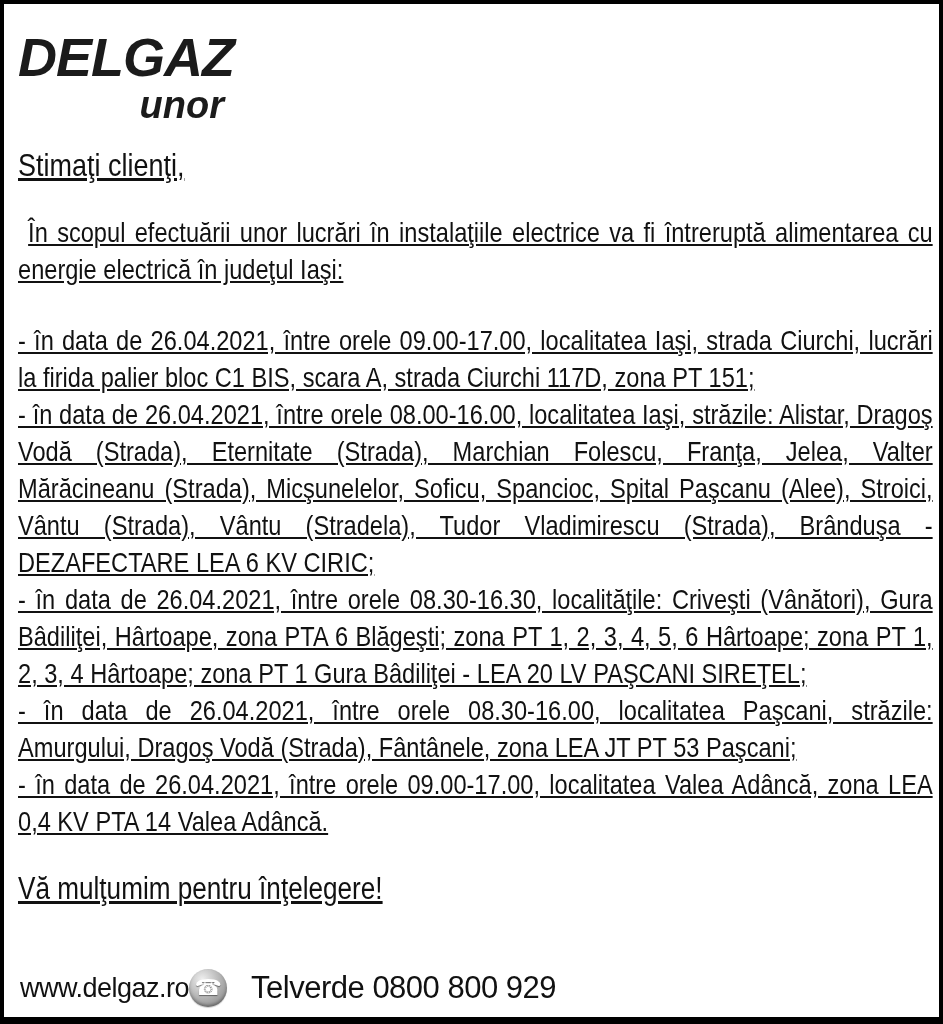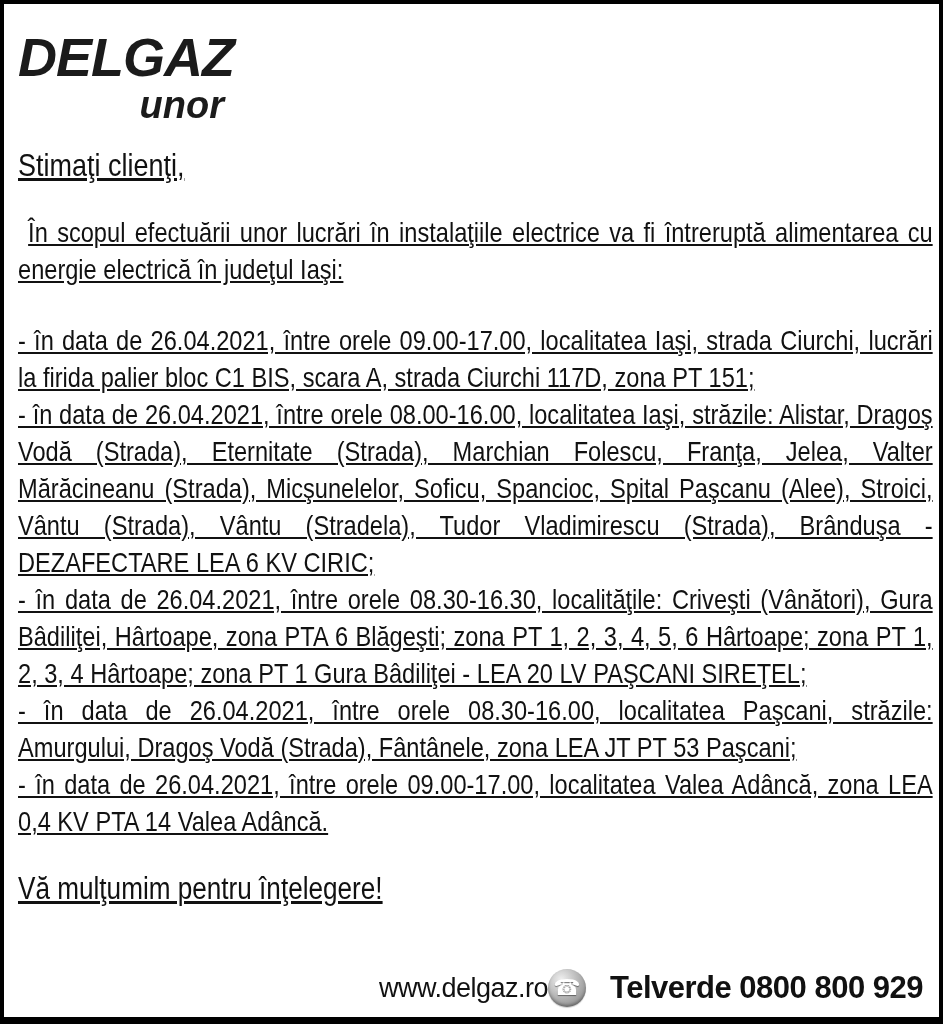"www.delgaz.ro" .footer { justify-content: flex-end -> flex-start }
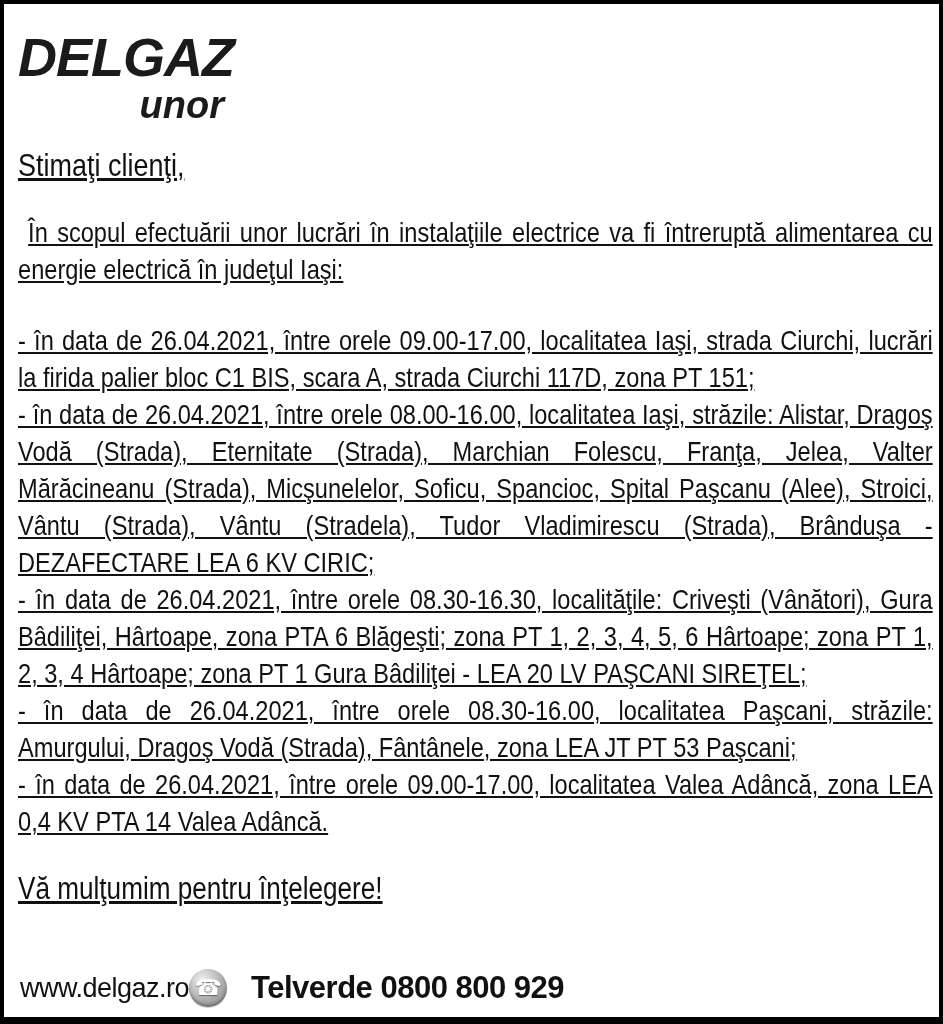"Telverde 0800 800 929" .phone-label { font-weight: bold -> none }
